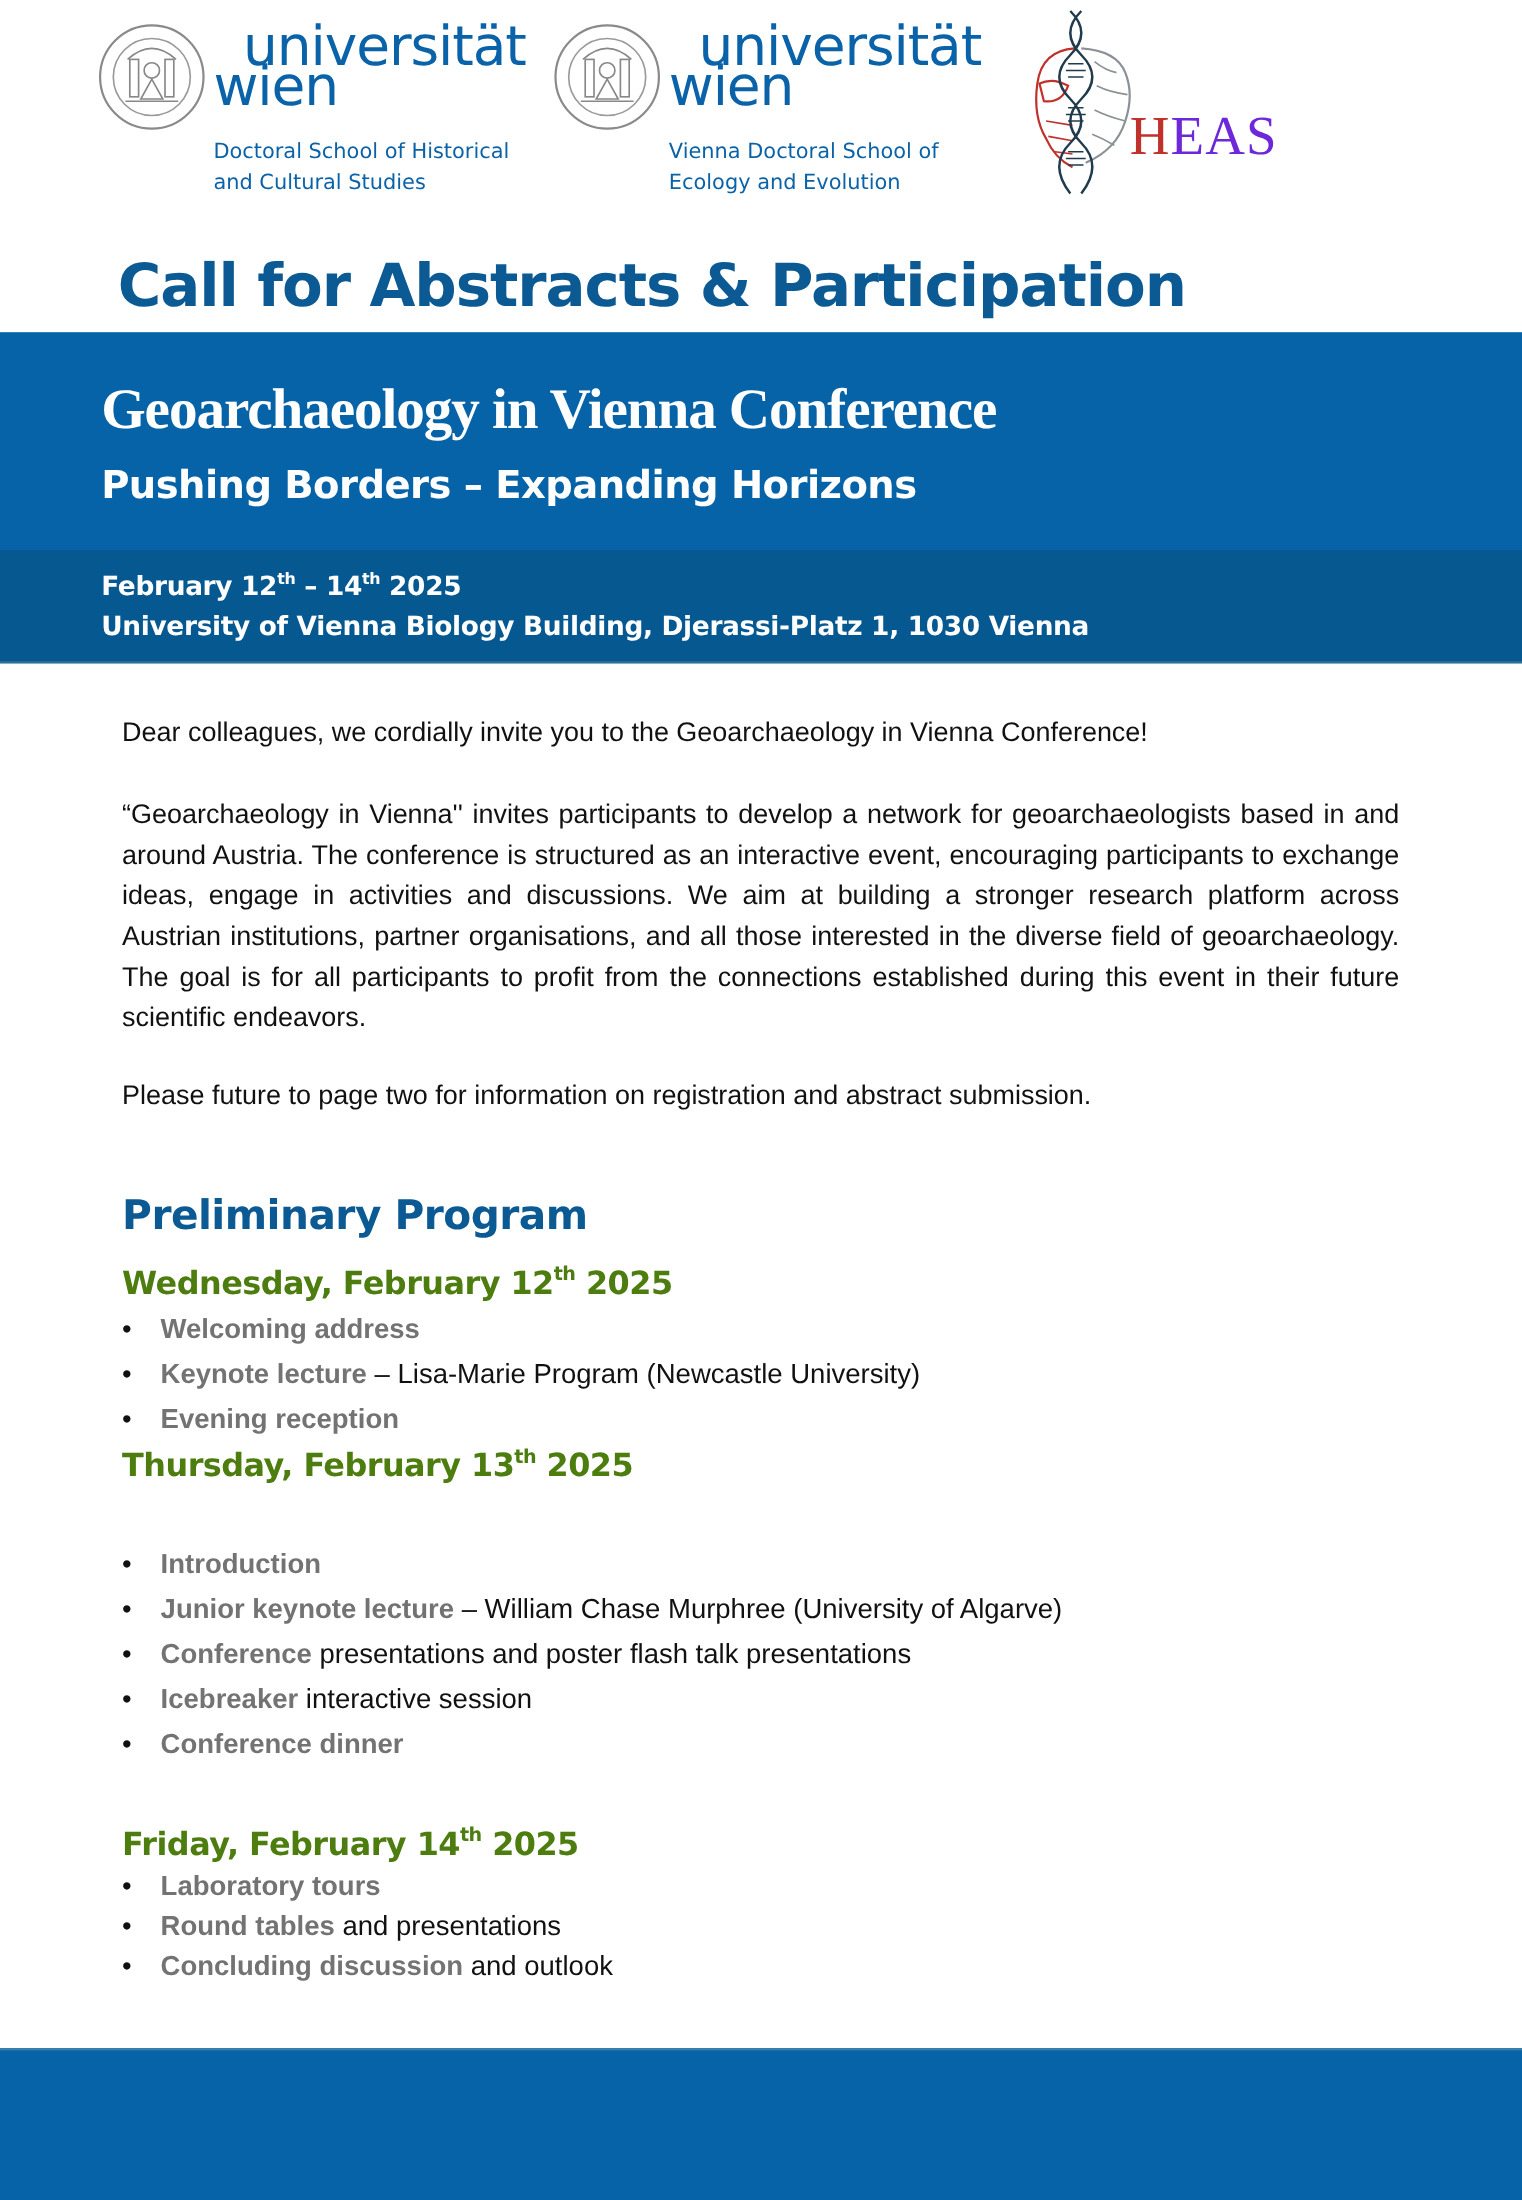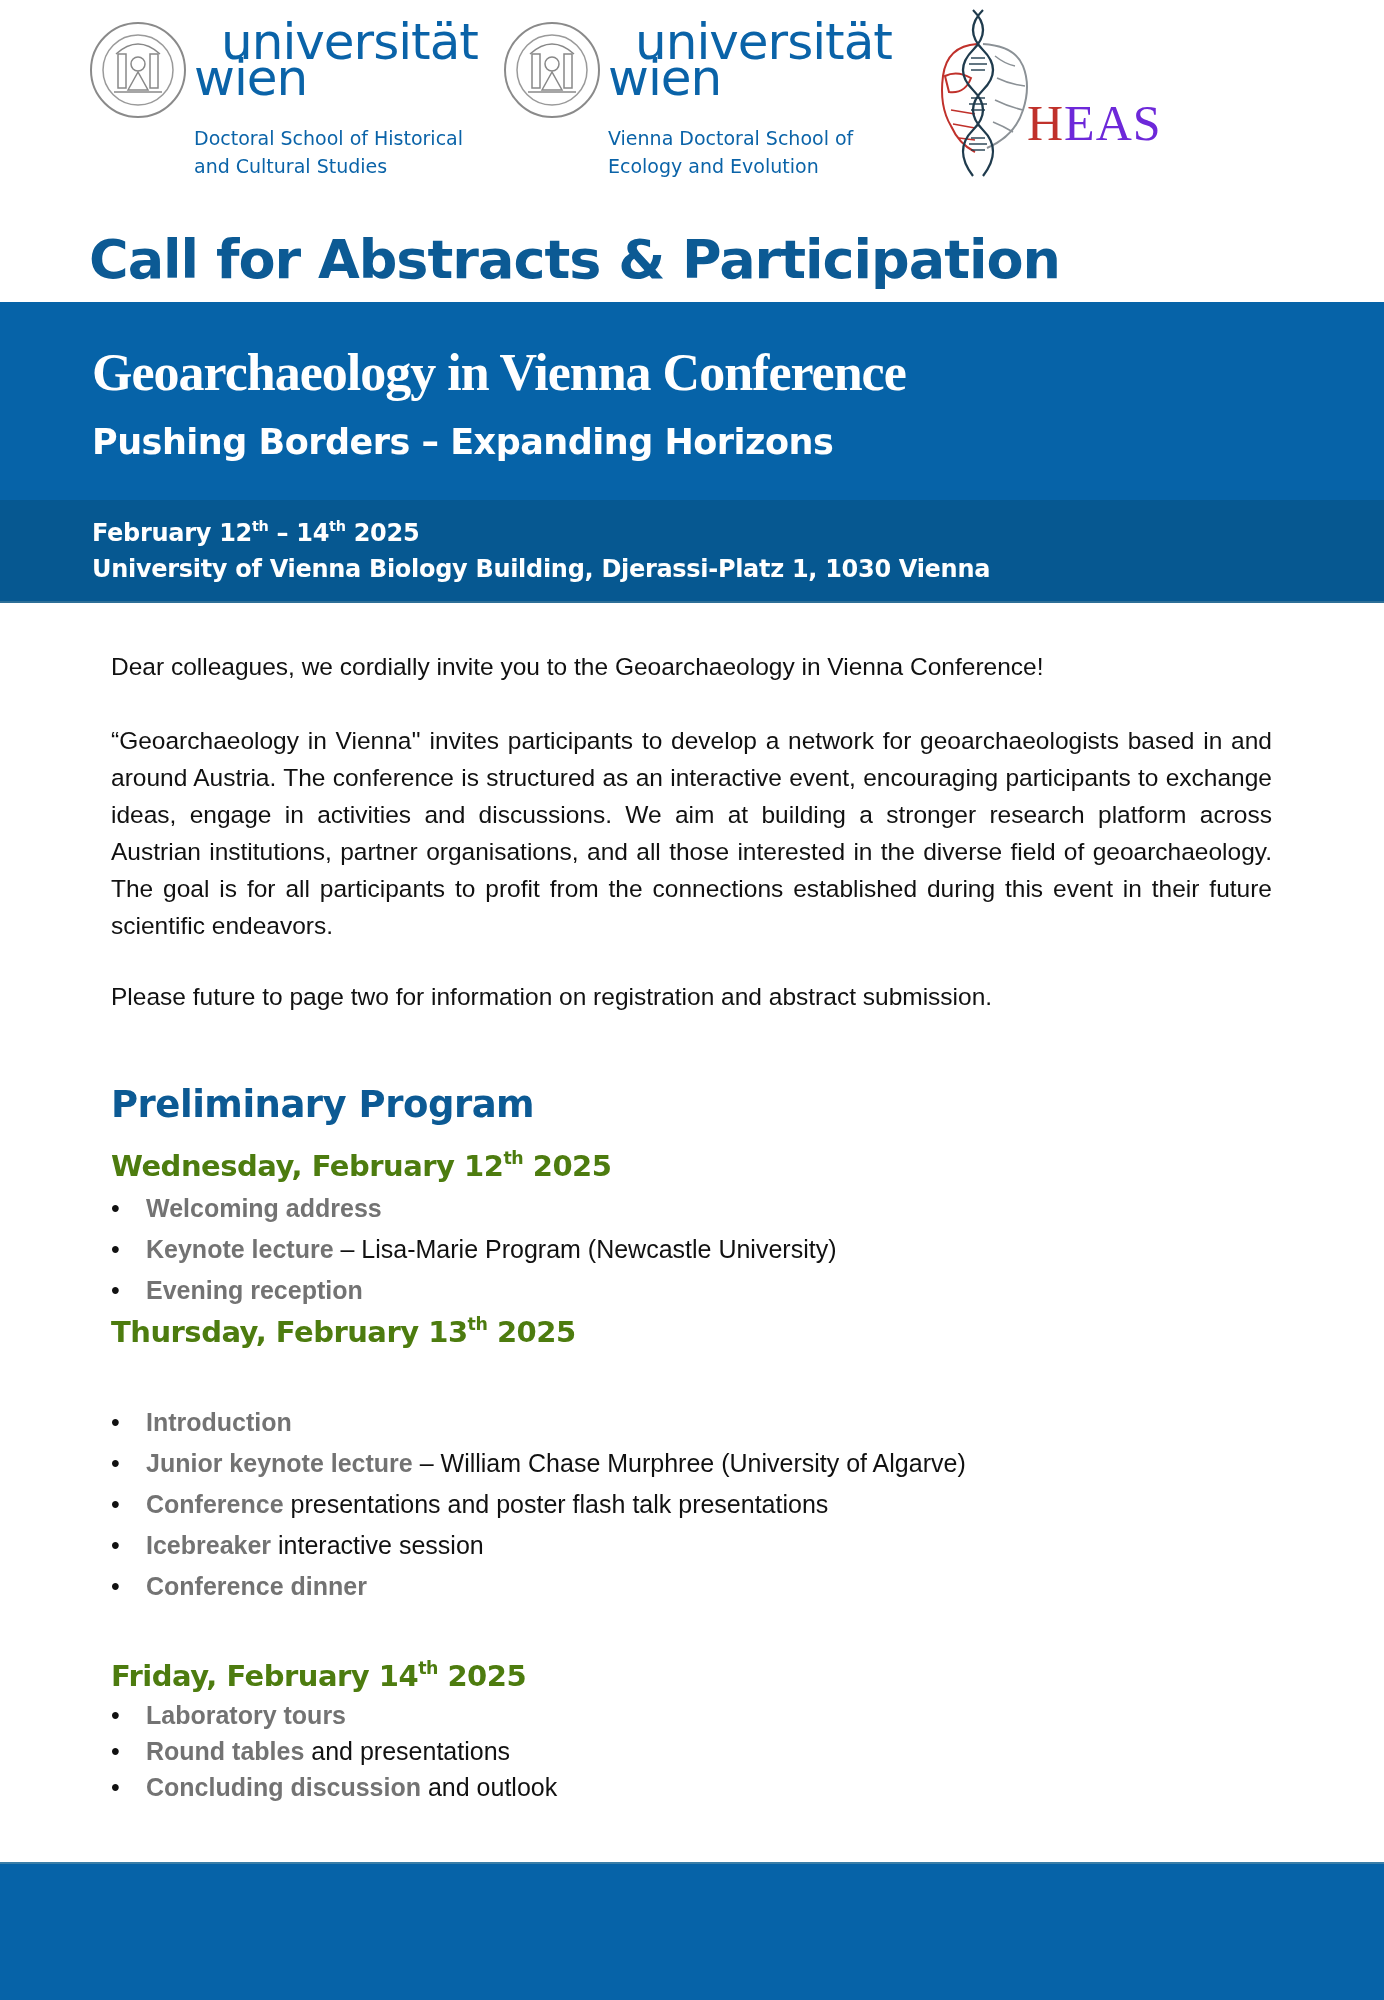"Call for Abstracts & Participation" .call-title { left: 89px -> 107px }
